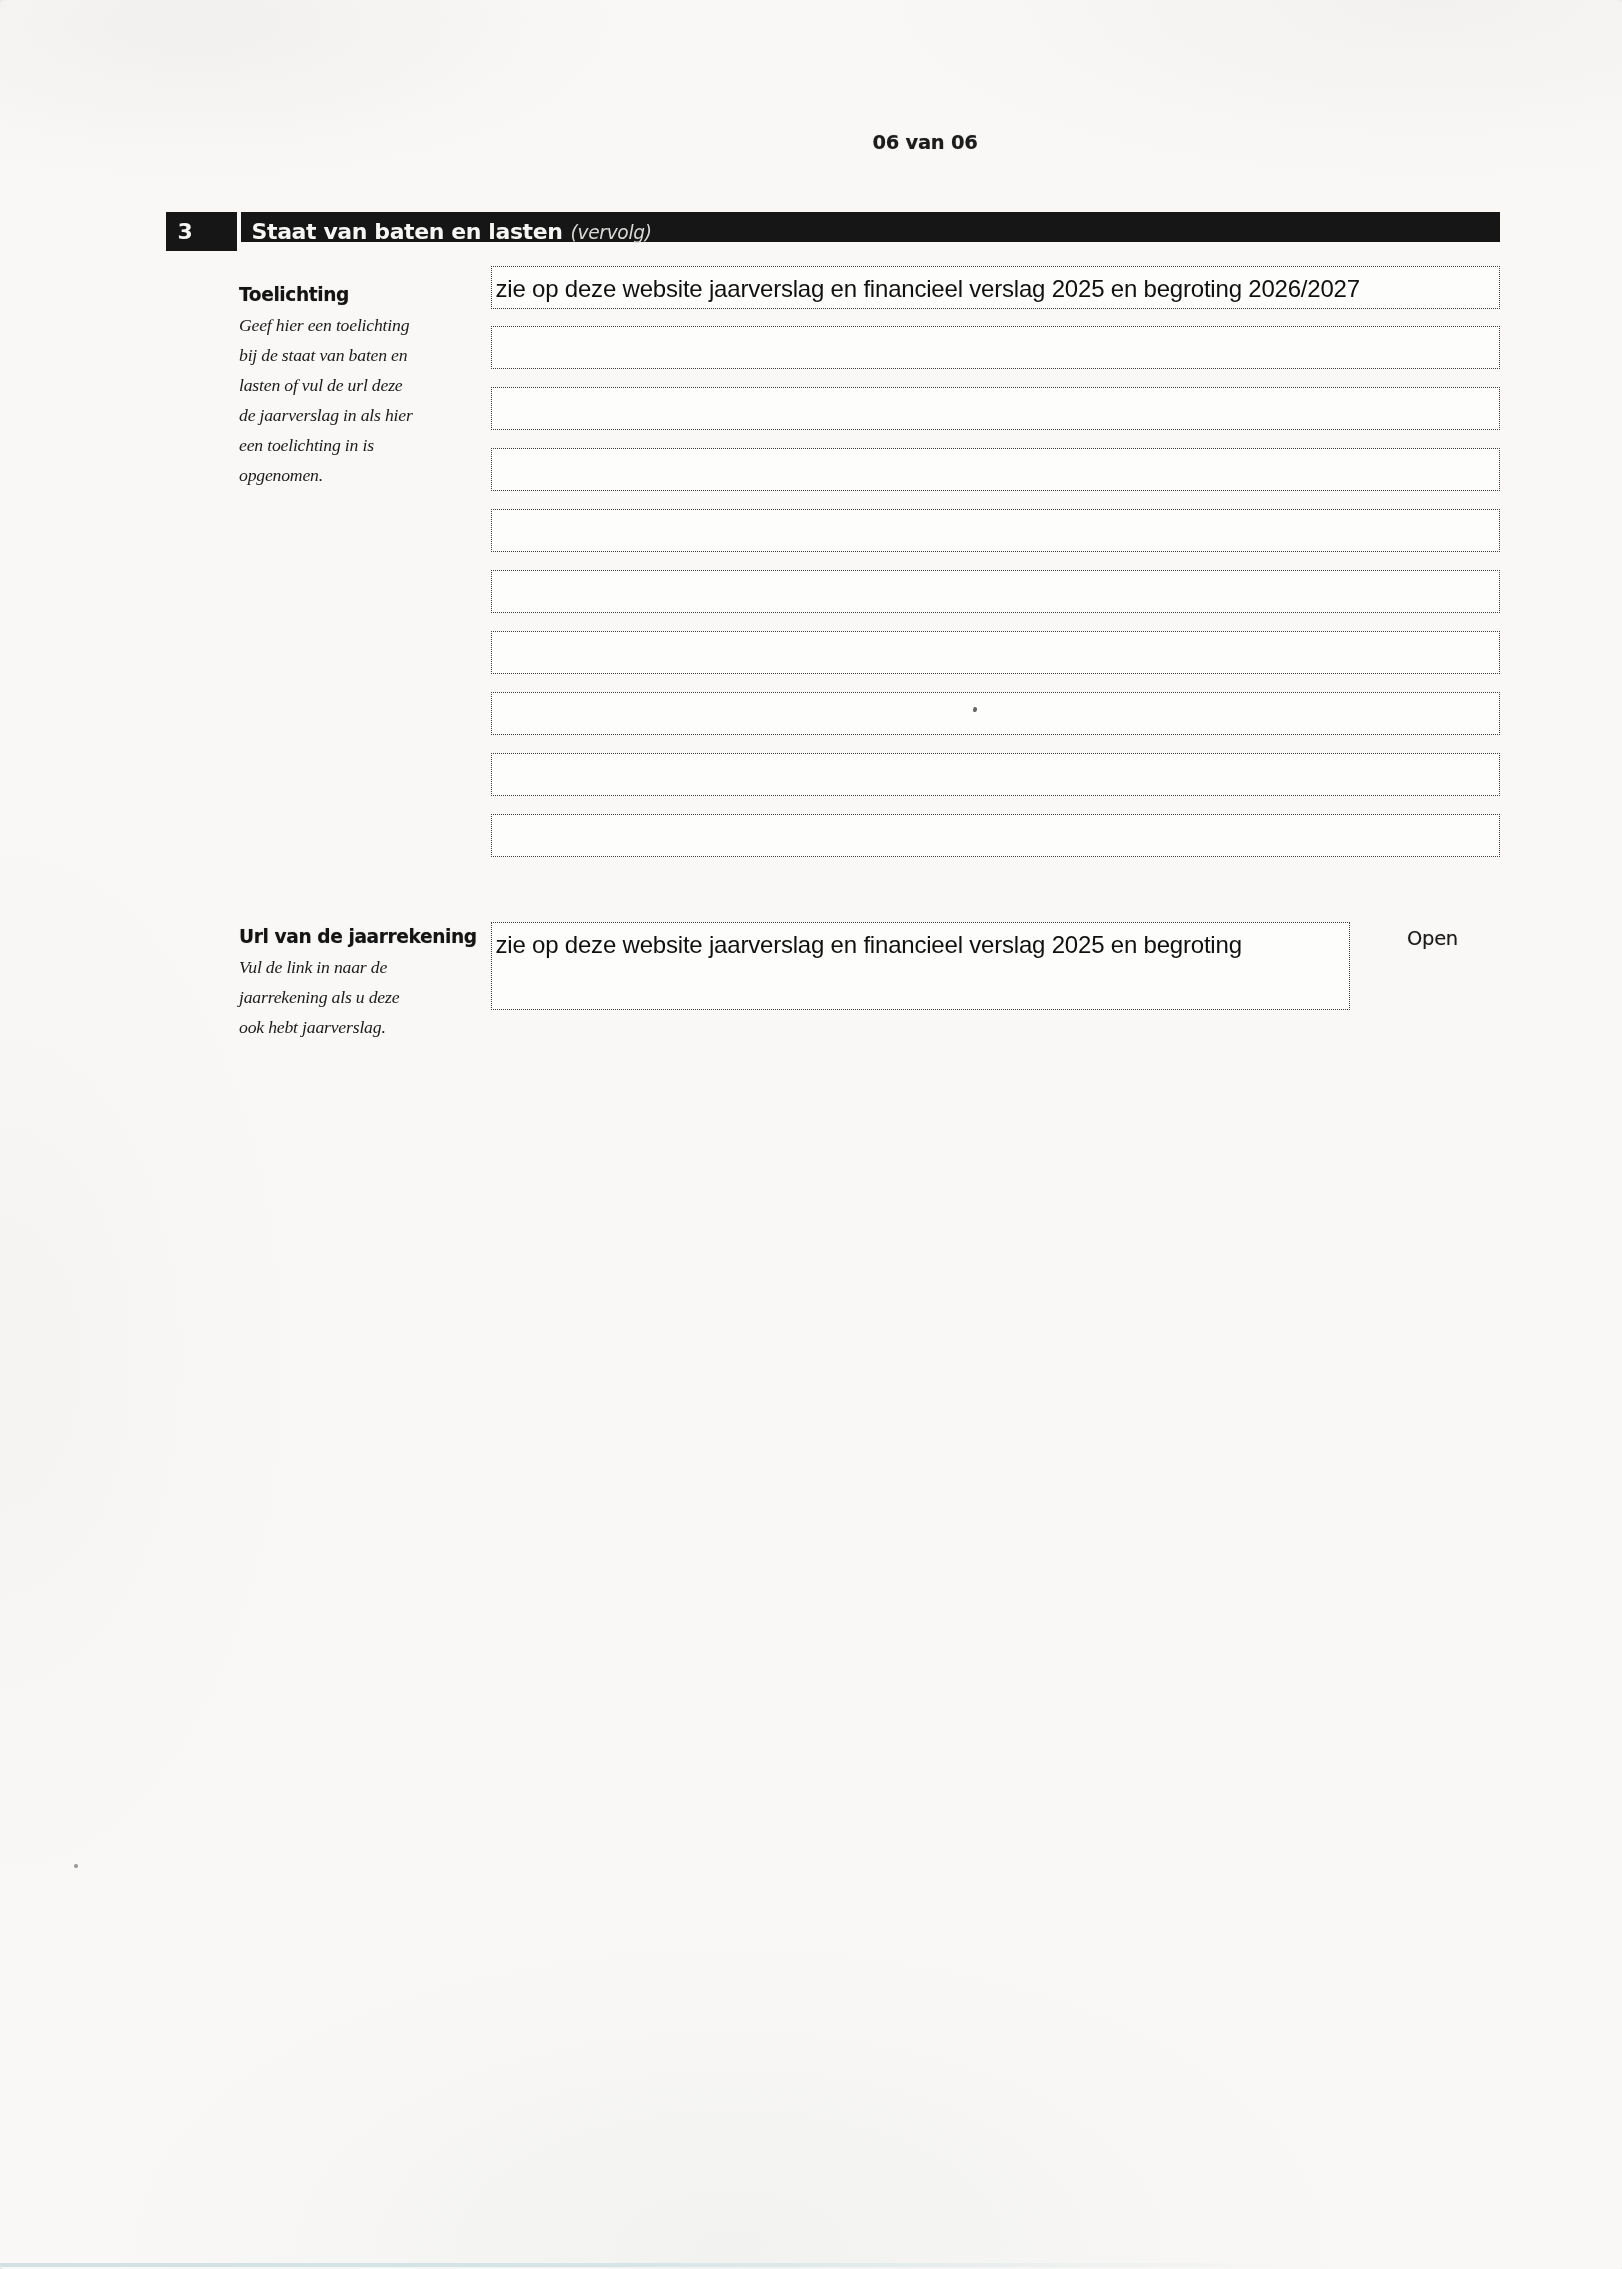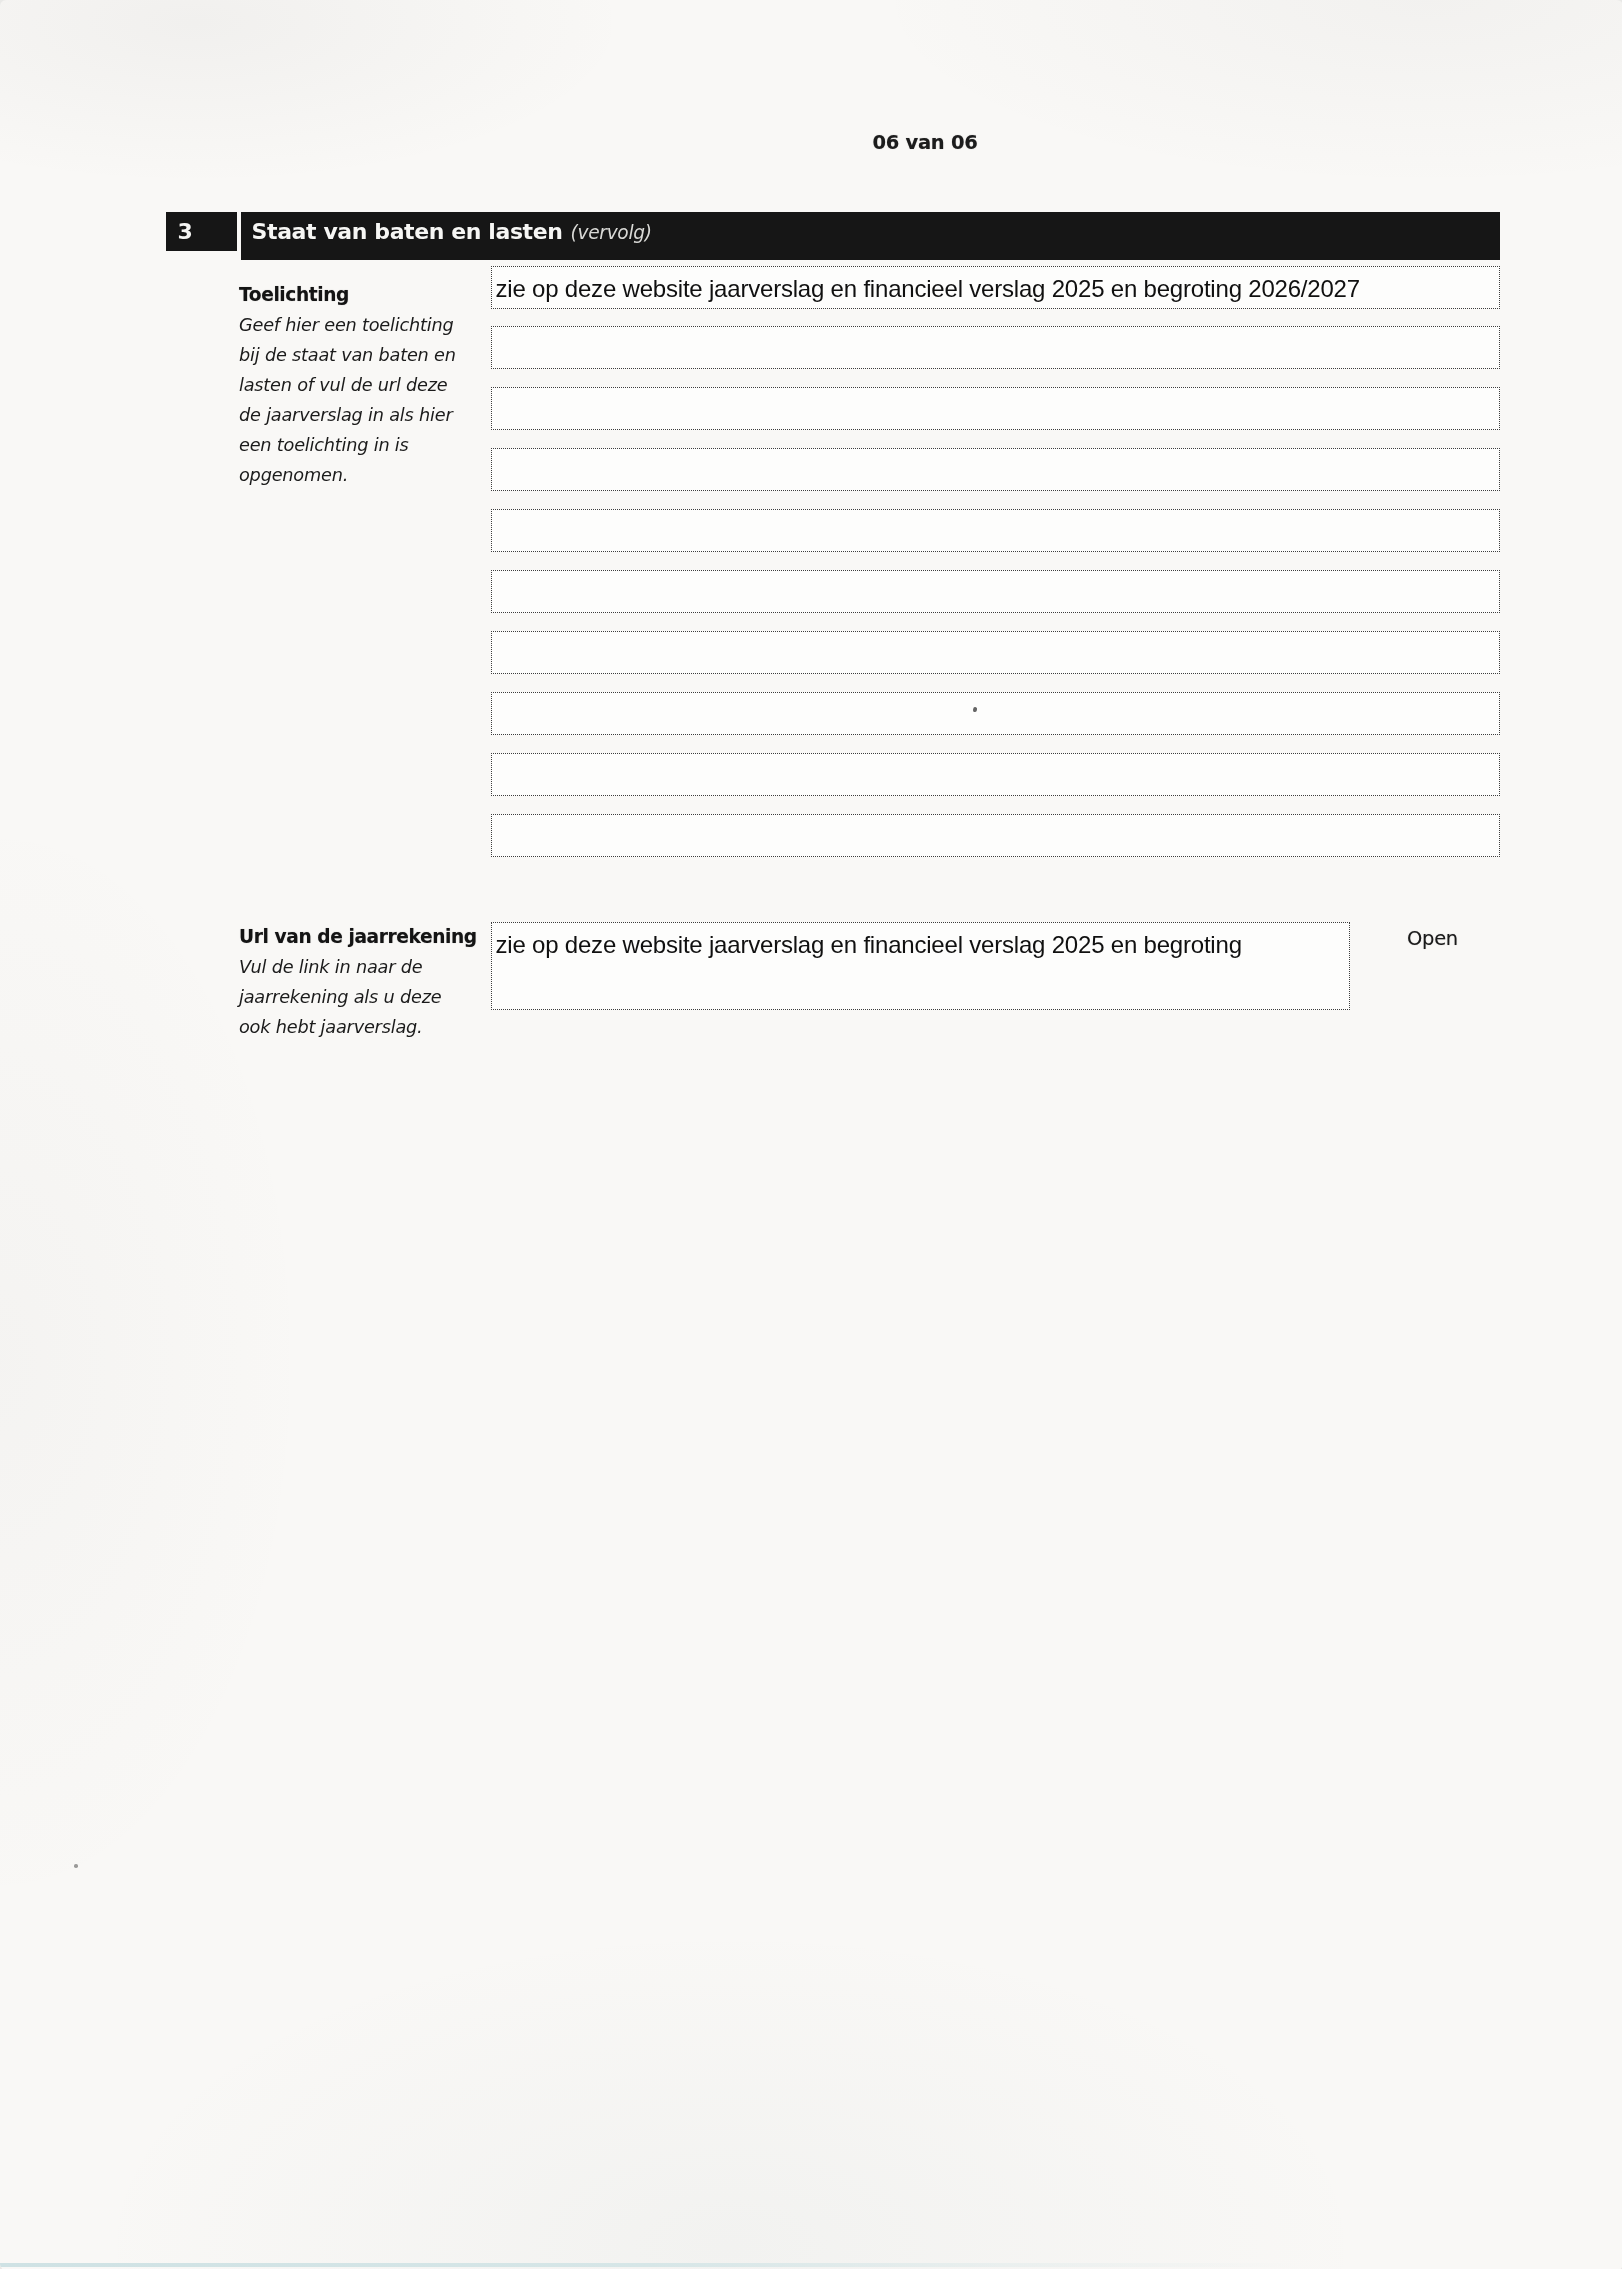"Staat van baten en lasten" .section-bar { height: 48px -> 30px }
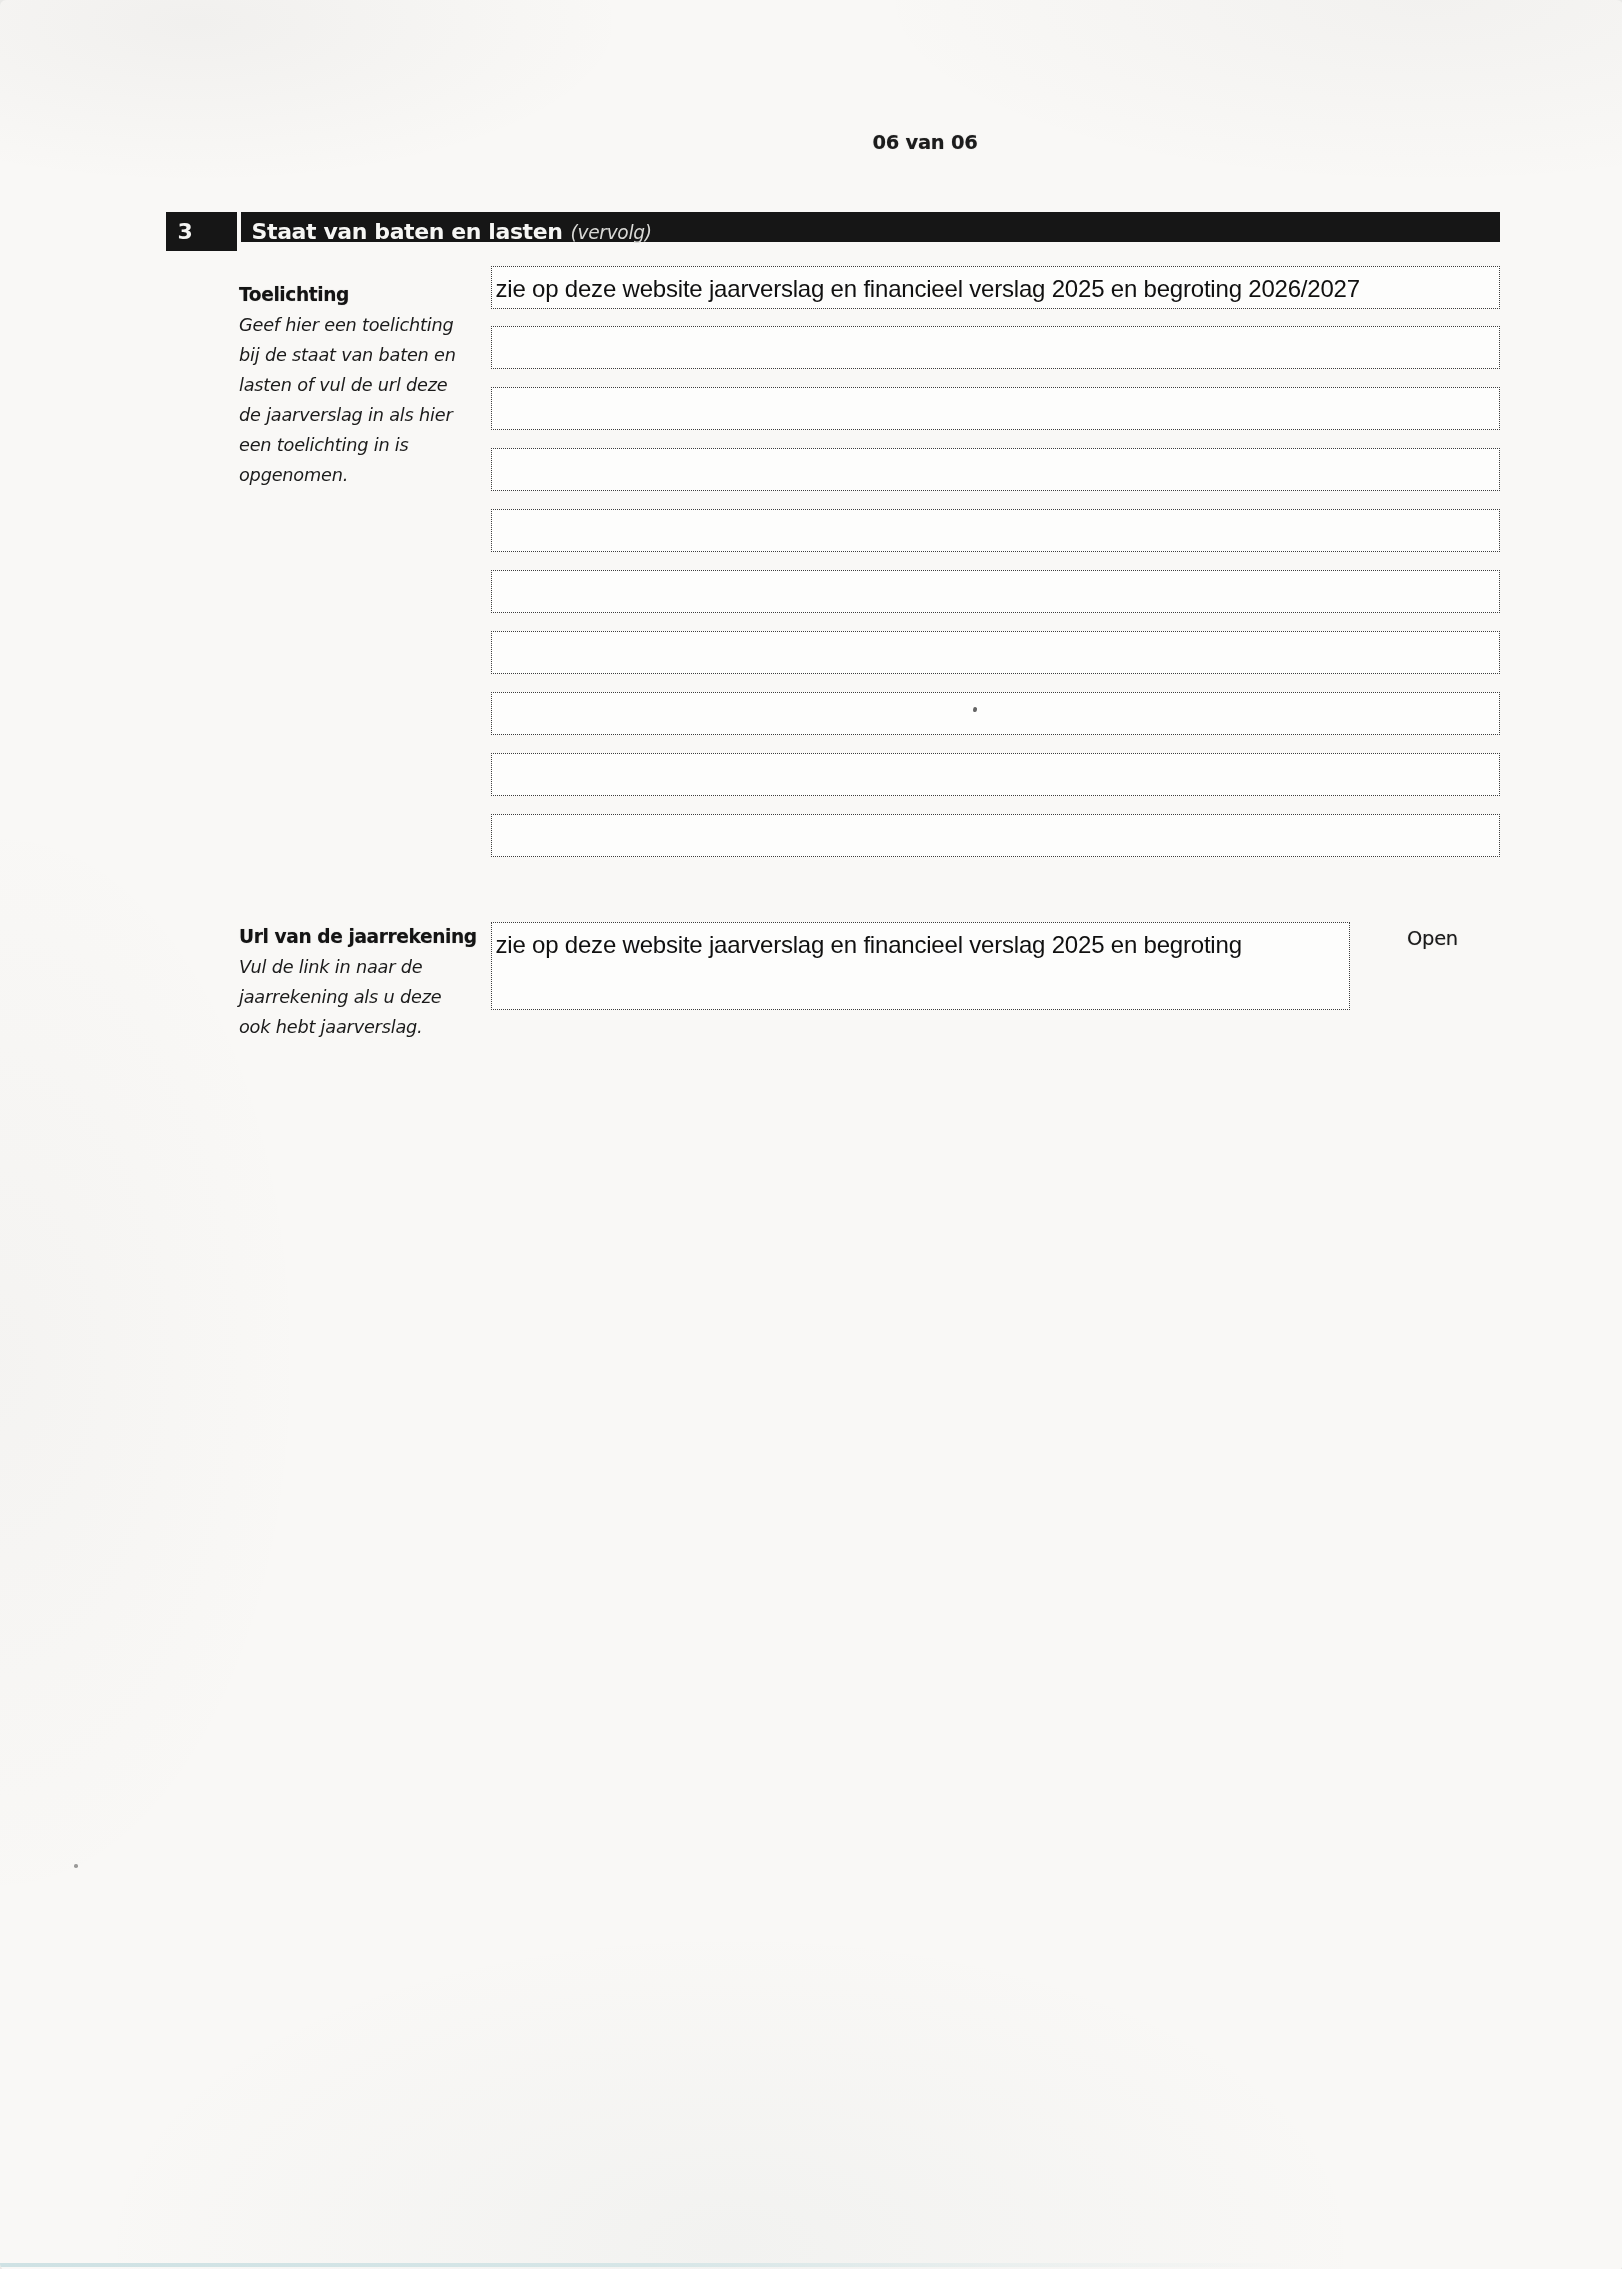"Geef hier een toelichting" .label-hint { font-family: none -> Liberation Serif, serif }
